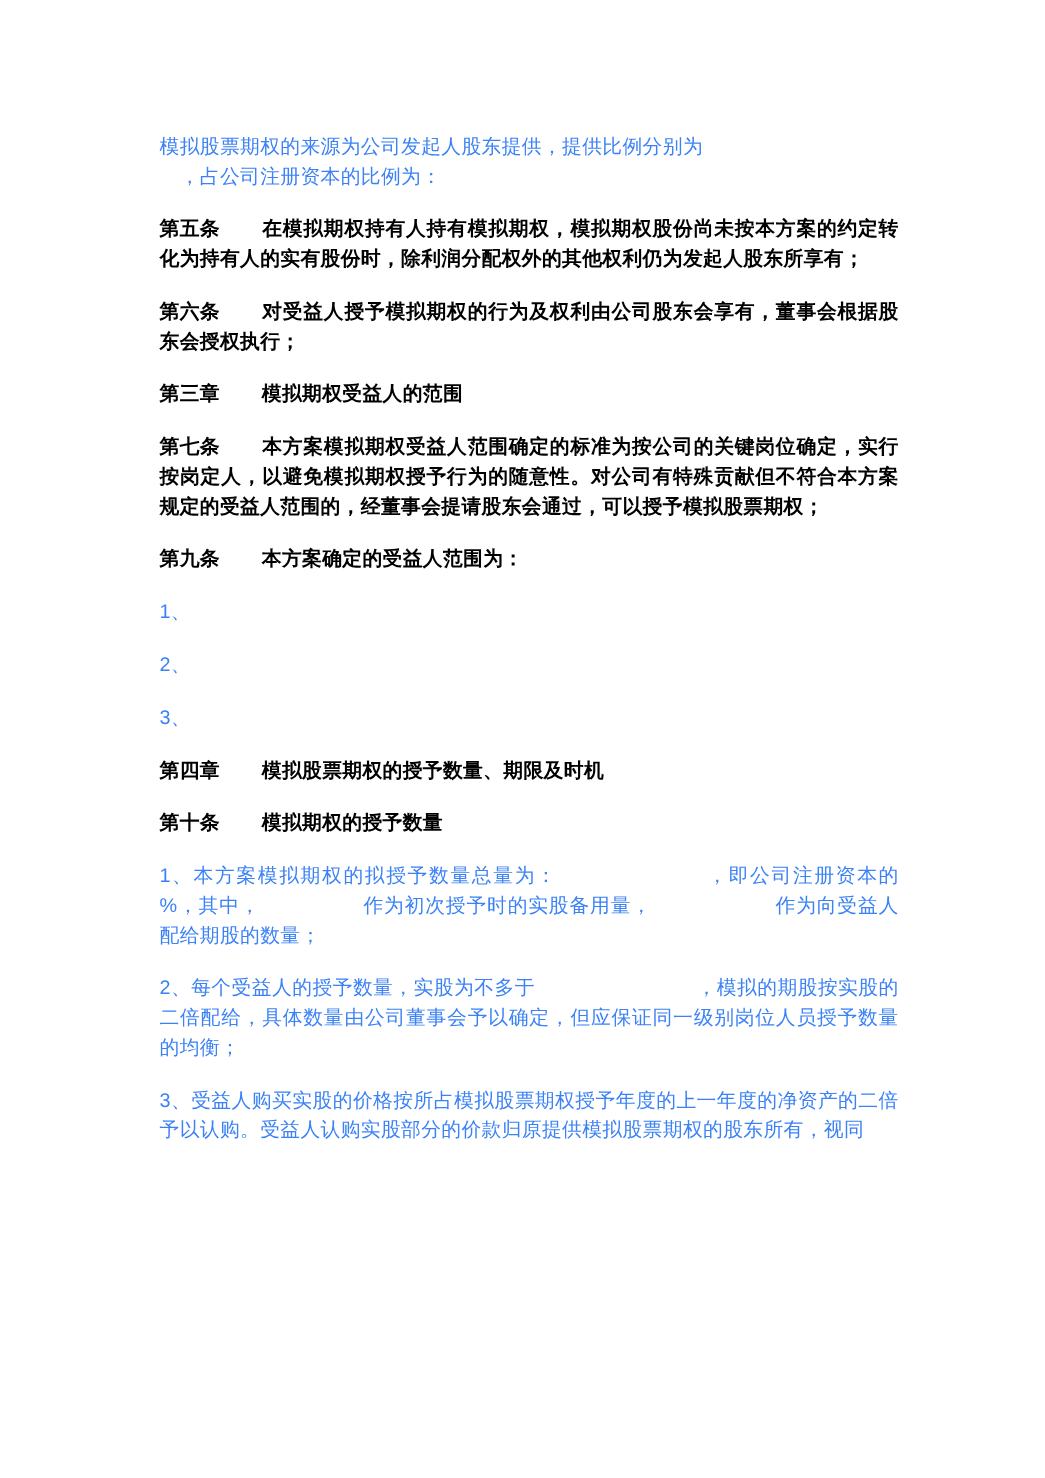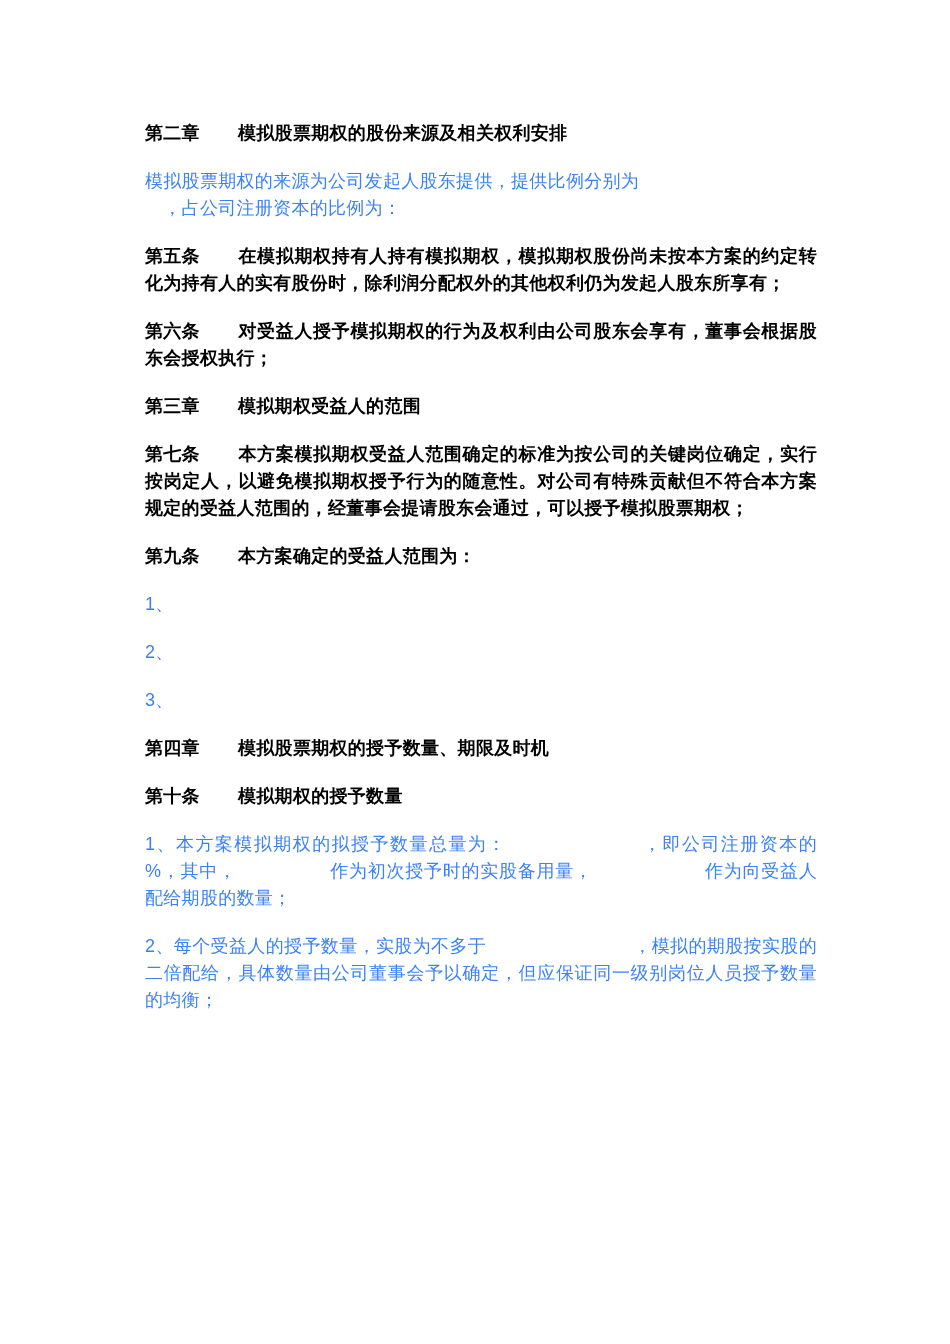"第二章 模拟股票期权的股份来源及相关权利安排" p.para { html: <p><span>第二章</span><span>模拟股票期权的股份来源及相关权利安排</span></p> -> none }
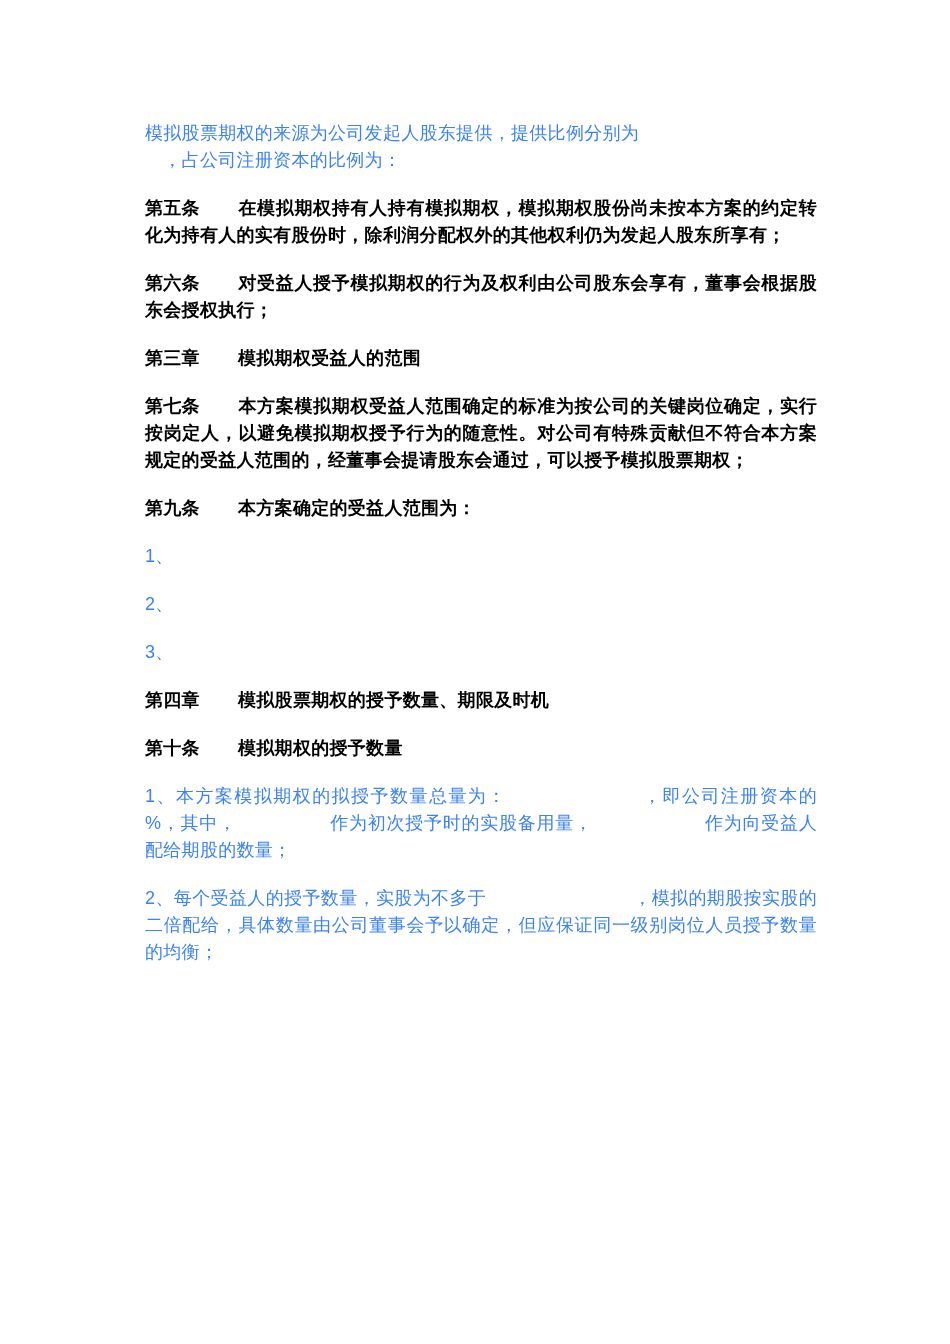"3、受益人购买实股的价格按所占模拟股票期权授予年度的上一年度的净资产的二倍予以认" p.para { html: none -> <p><span>3、受益人购买实股的价格按所占模拟股票期权授予年度的上一年度的净资产的二倍予以认购。受益人认购实股部分的价款归原提供模拟股票期权的股东所有，视同</span></p> }
